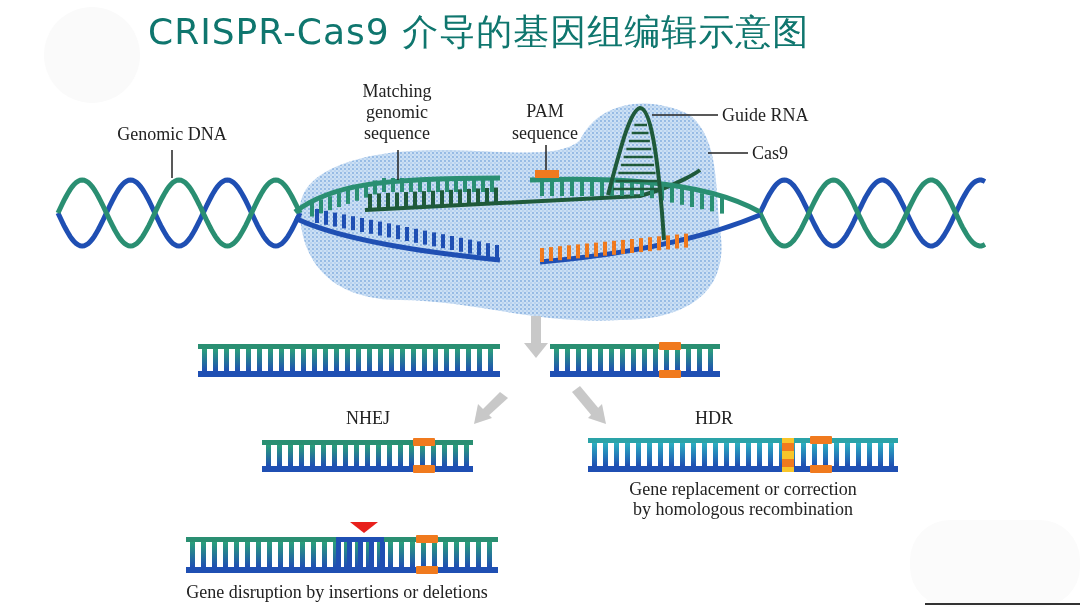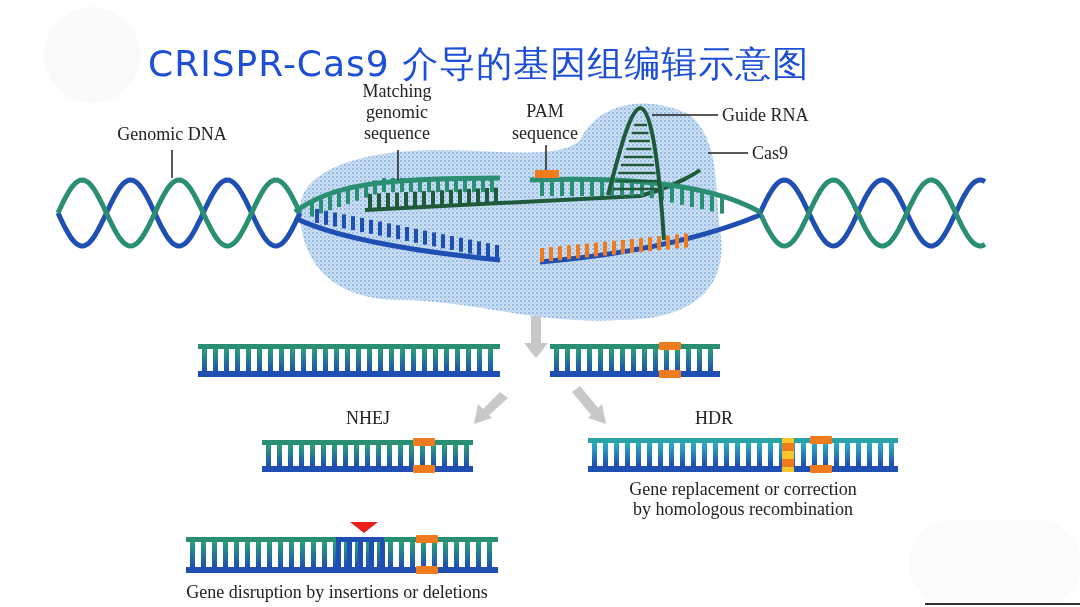"CRISPR-Cas9 介导的基因组编辑示意图" .title { color: #1d4ed8 -> #0f766e; top: 40px -> 8px }
